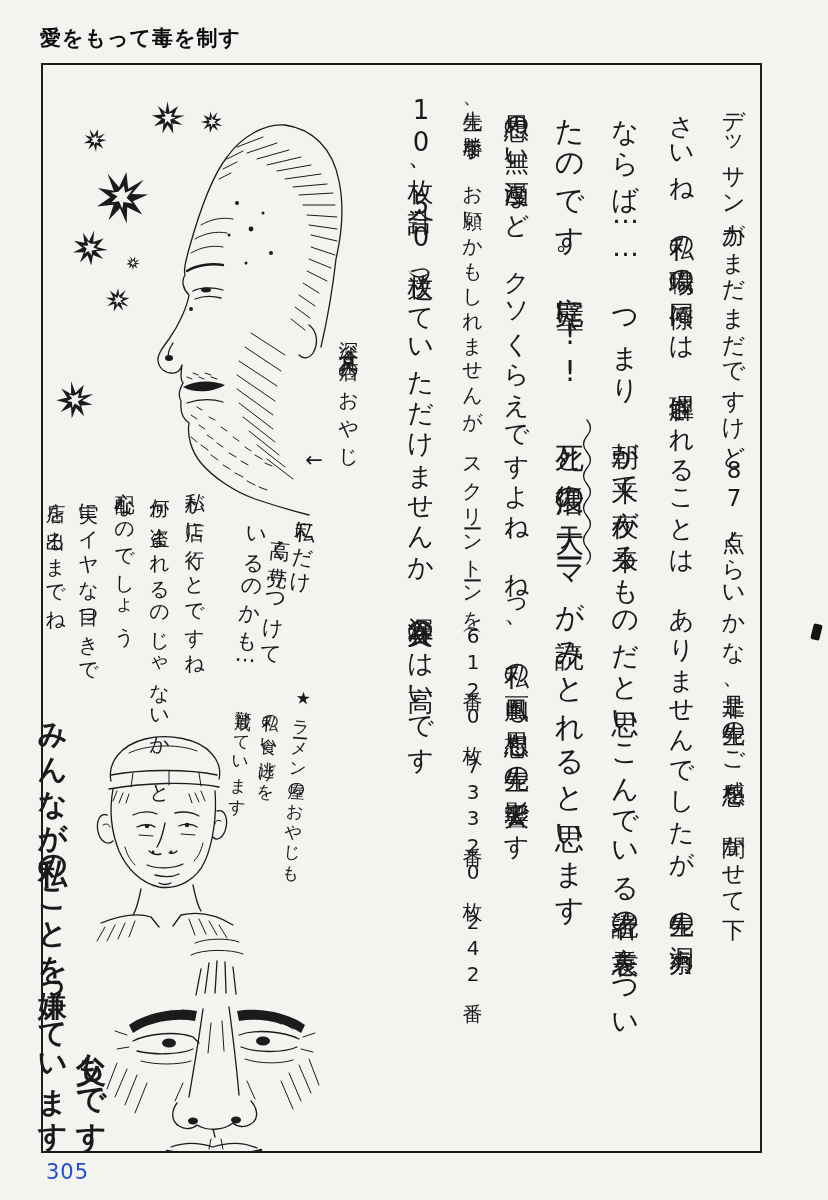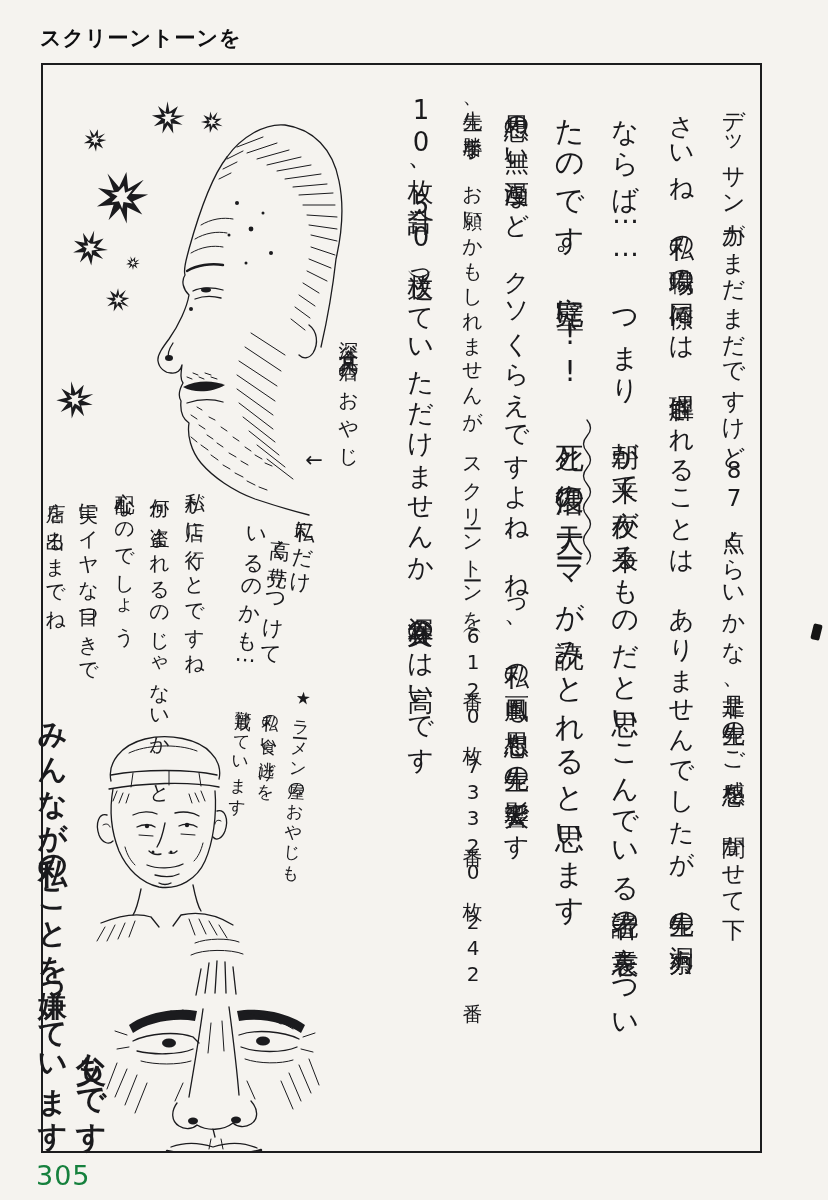"スクリーントーンを" div.header-title { text: スクリーントーンを -> 愛をもって毒を制す }
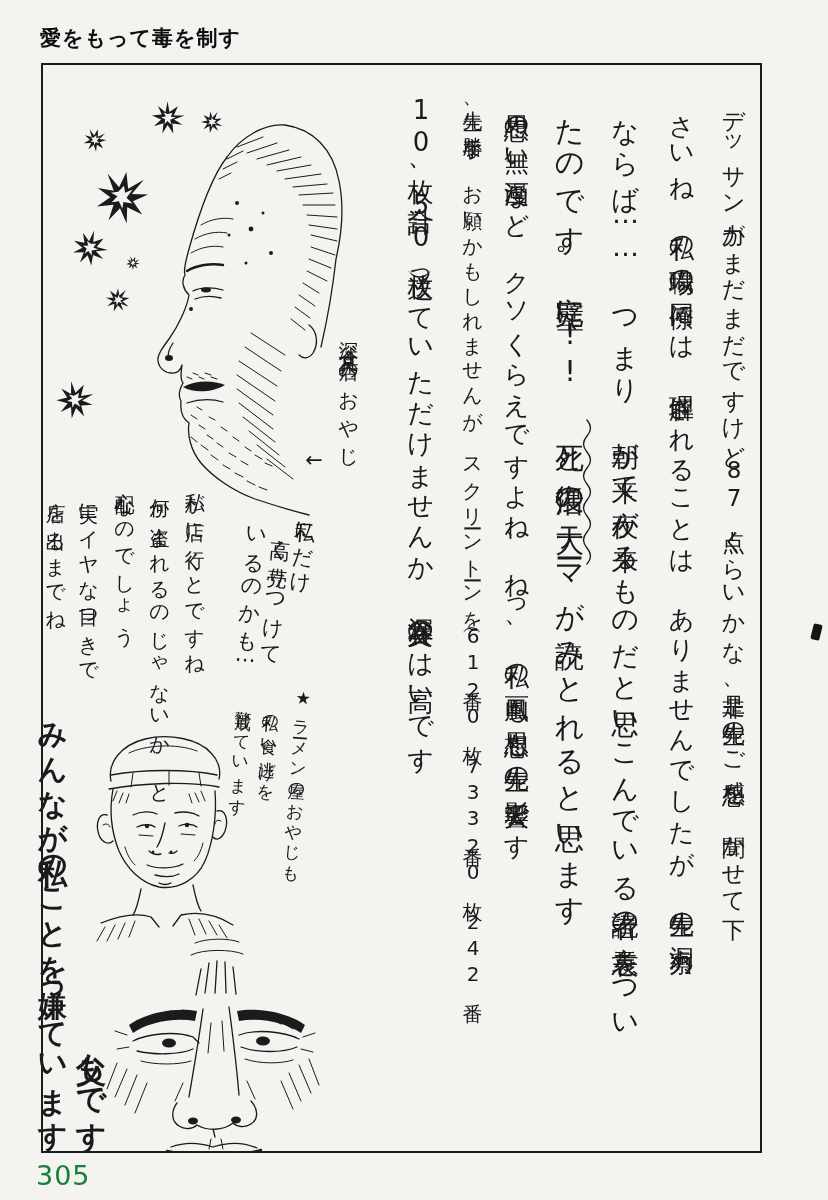"305" .page-number { color: #15803d -> #1d4ed8; font-size: 27px -> 21px; left: 36px -> 46px }
